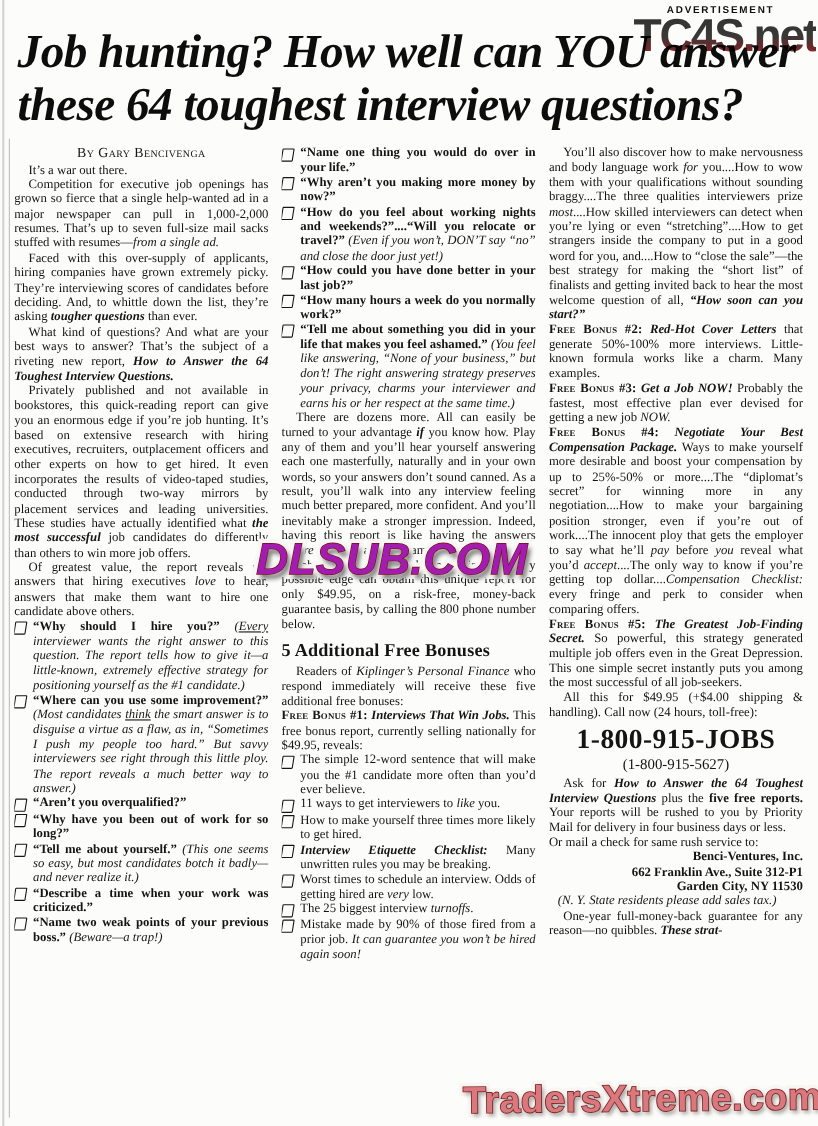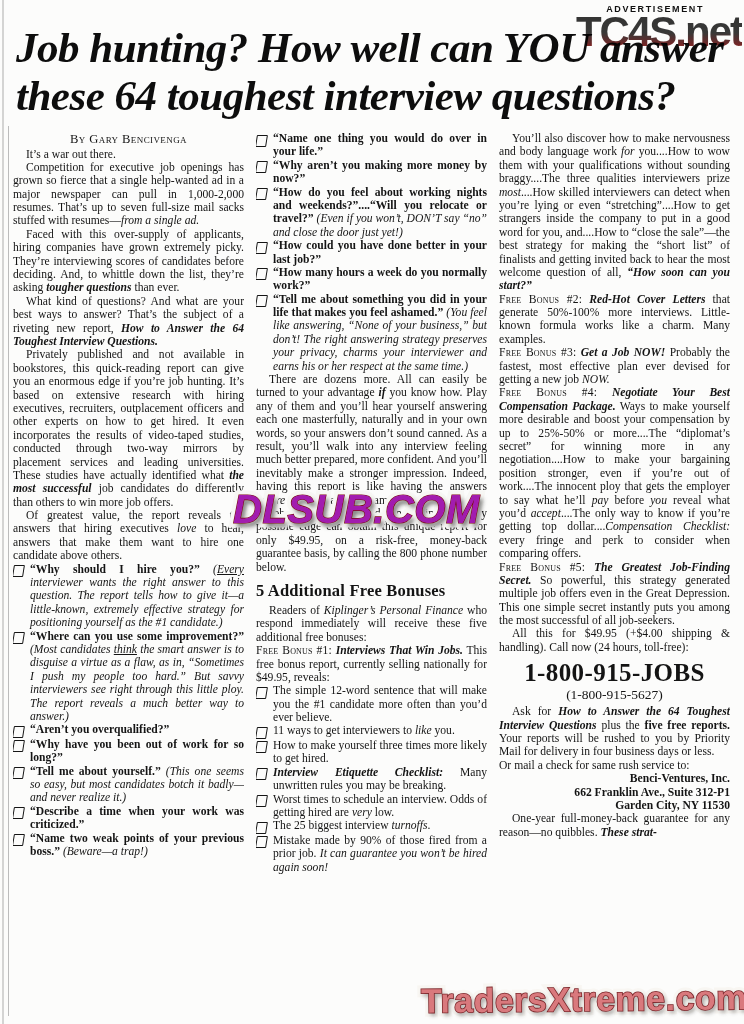"Free Bonus #2:" .sc { font-weight: normal -> bold }
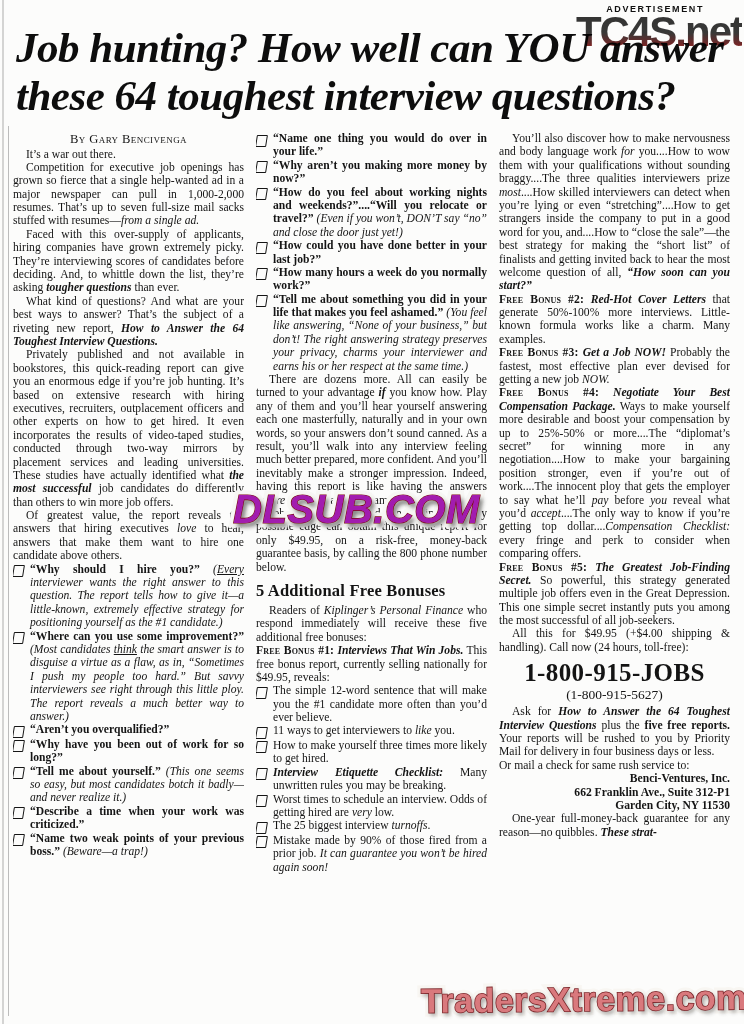"(N. Y. State residents please" p.para { html: none -> <p><i>(N. Y. State residents please add sales tax.)</i></p> }
